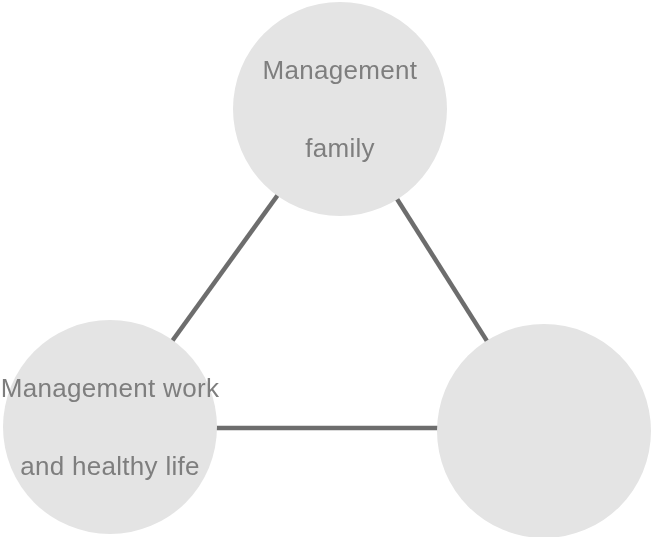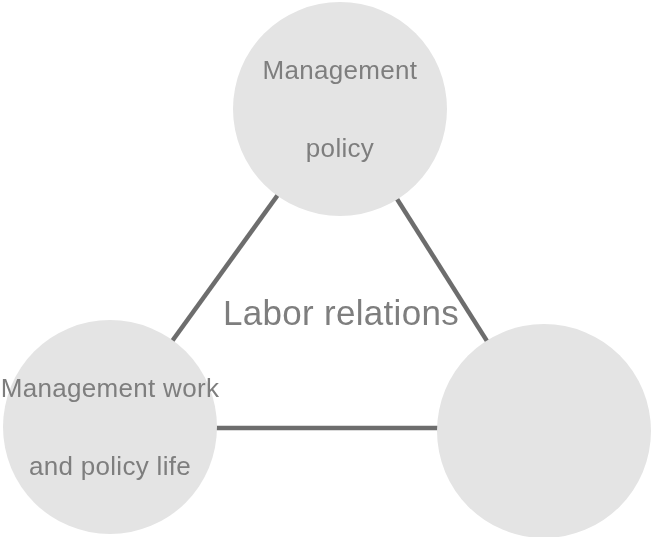"policy" span.node-line { text: policy -> family }
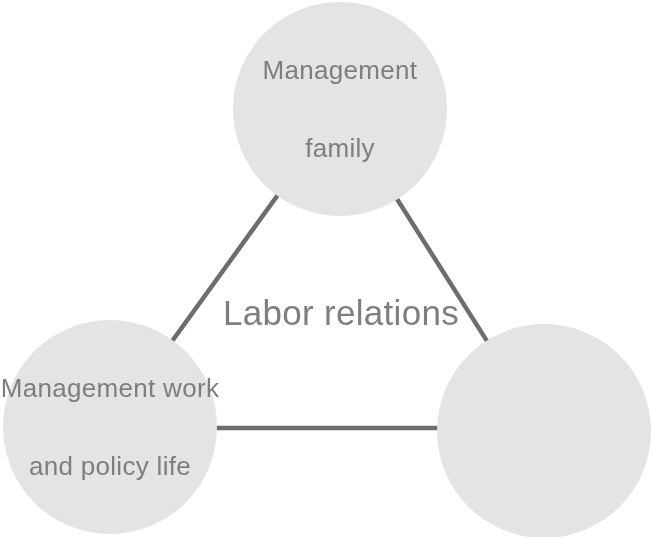"Labor relations" div.center-label { html: <div>Labor relations</div> -> none }
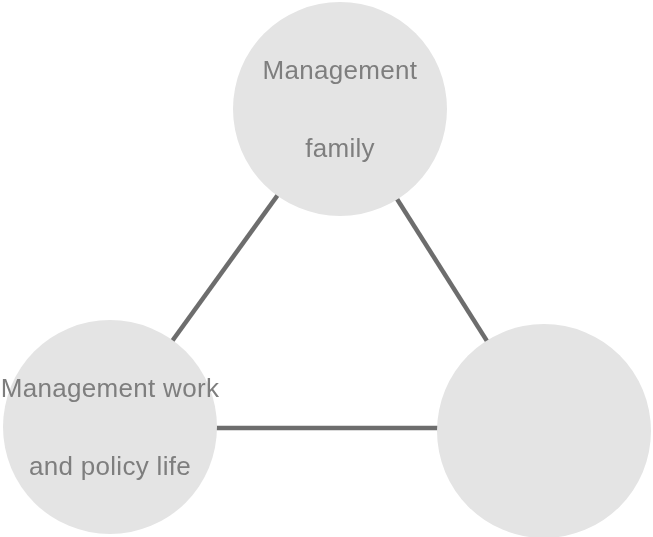"and policy life" span.node-line { text: policy -> healthy }
